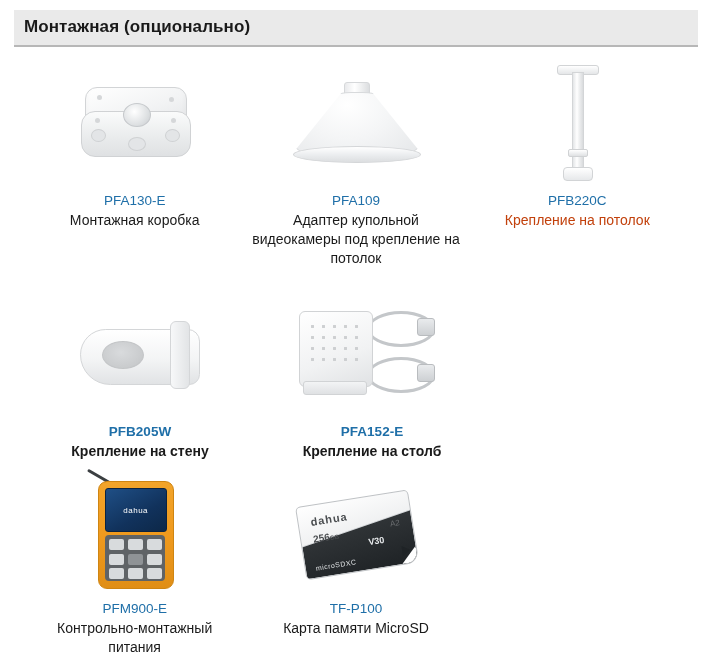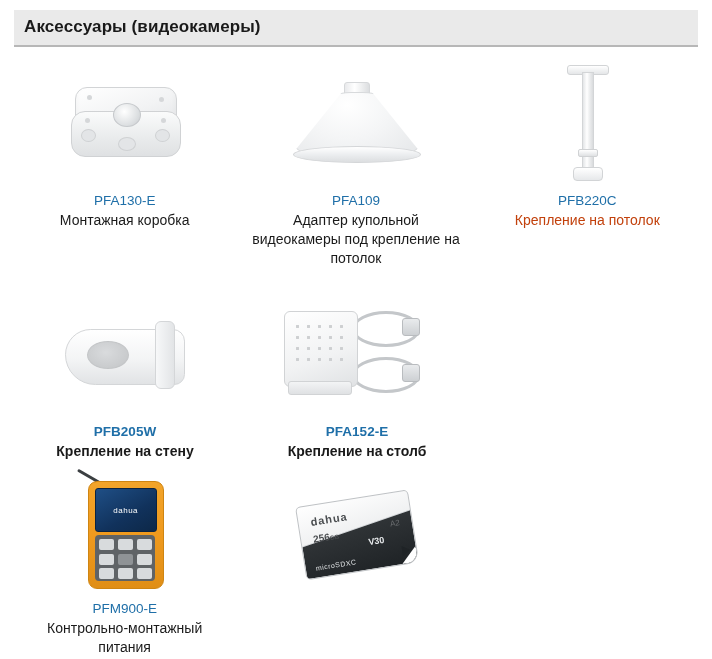"Аксессуары (видеокамеры)" div.section-header-title { text: Аксессуары (видеокамеры -> Монтажная (опционально }
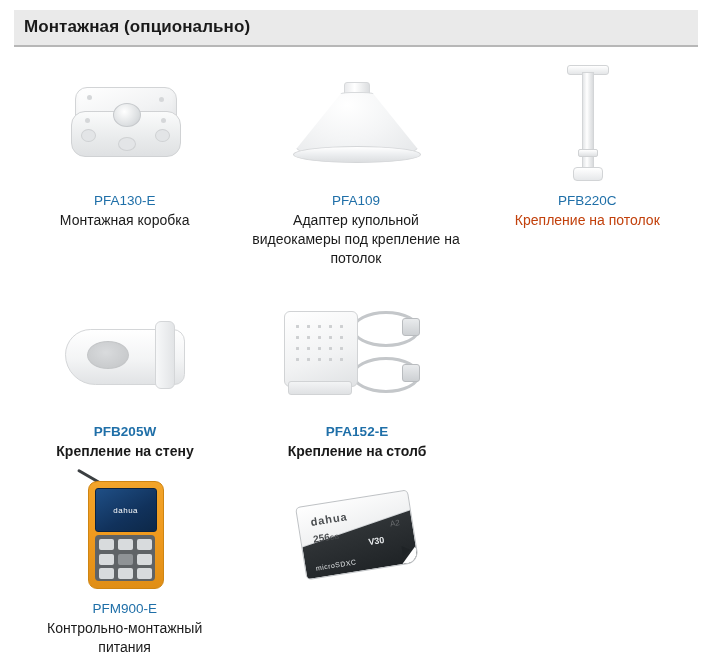"PFA130-E" .grid { padding: 0 9px -> 0 24px }
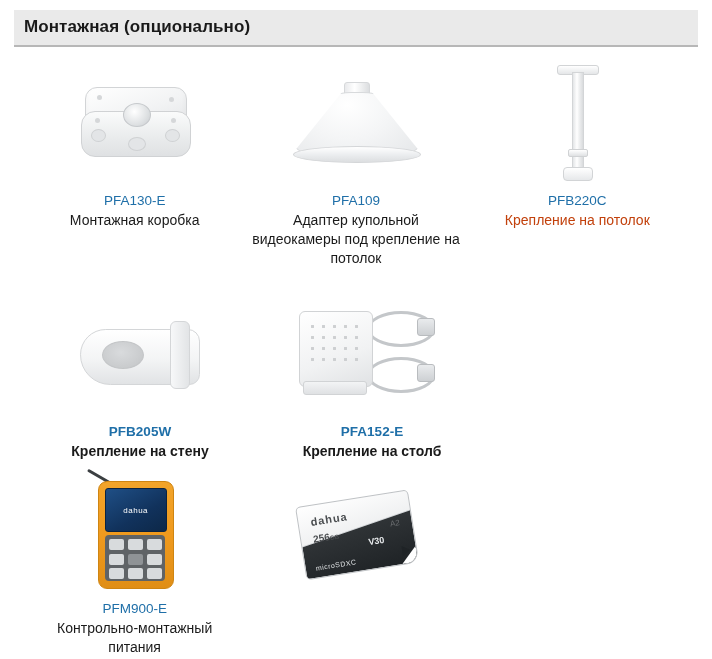"TF-P100" div.caption { html: none -> <div> <span>TF-P100</span> <span>Карта памяти MicroSD</span> </div> }
